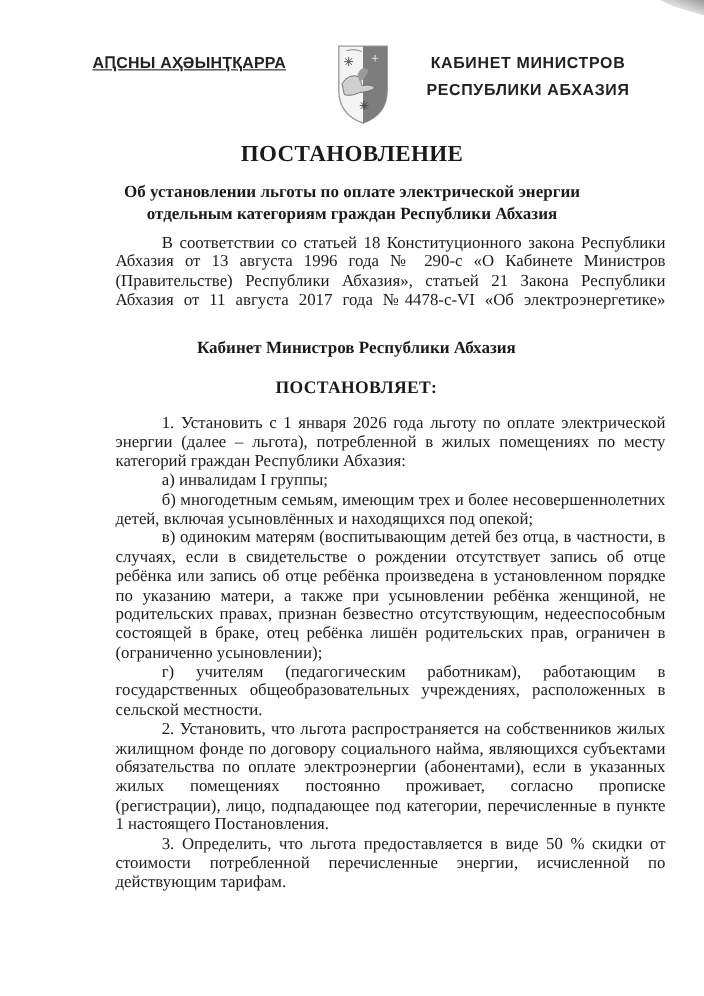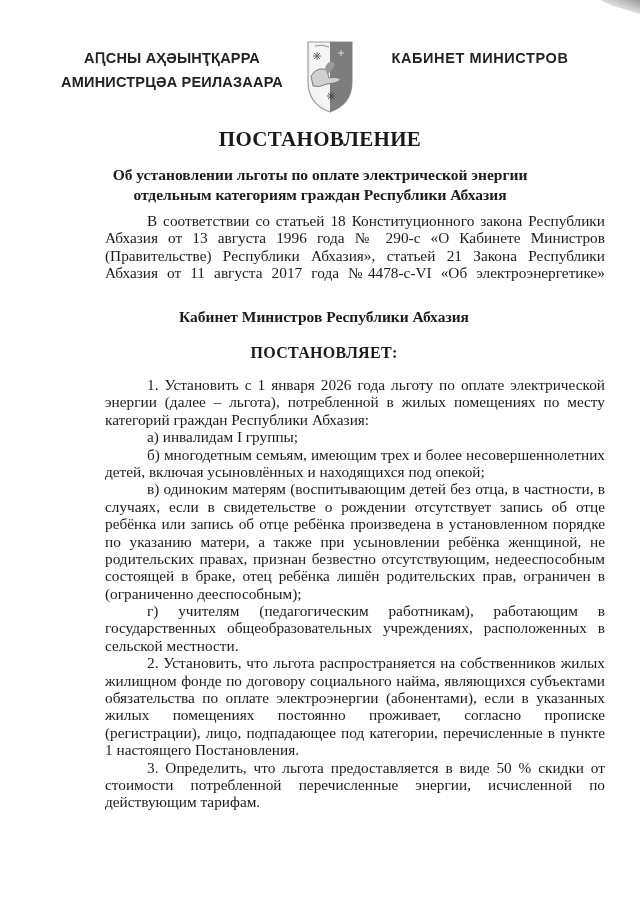"АԤСНЫ АҲӘЫНҬҚАРРА" .hdr-left { text-decoration: none -> underline }
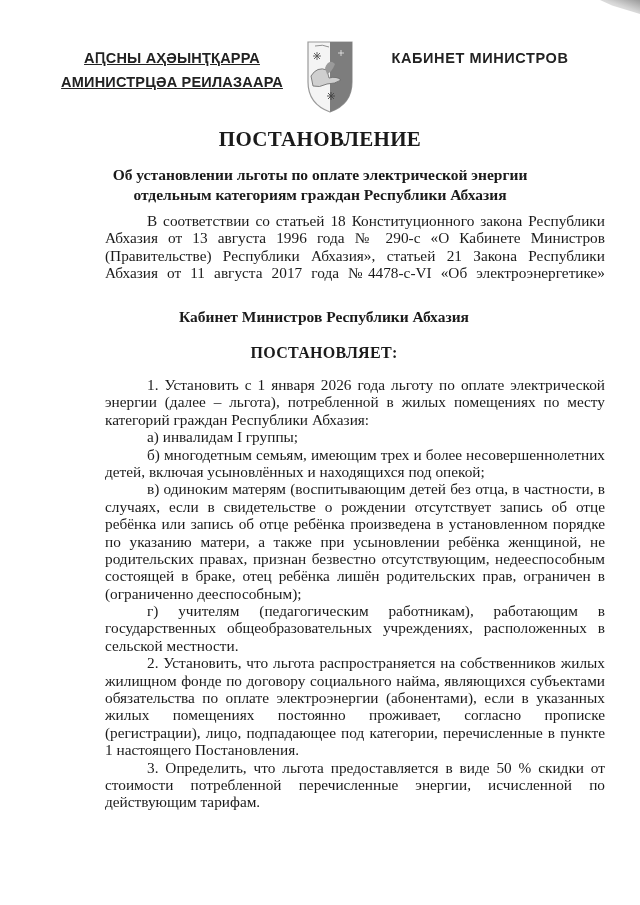"АМИНИСТРЦӘА РЕИЛАЗААРА" div { html: <div>АМИНИСТРЦӘА РЕИЛАЗААРА</div> -> none }
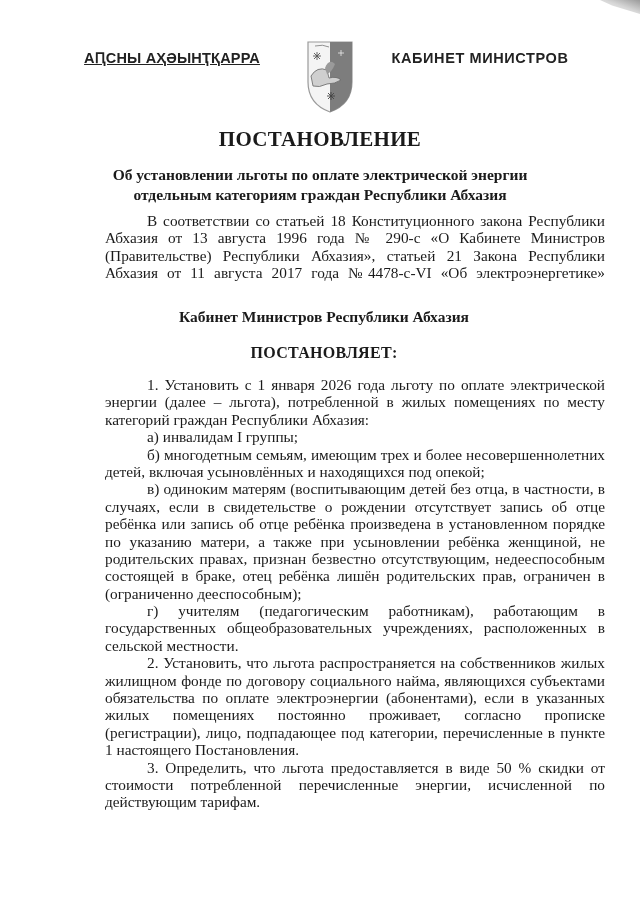"РЕСПУБЛИКИ АБХАЗИЯ" div { html: none -> <div>РЕСПУБЛИКИ АБХАЗИЯ</div> }
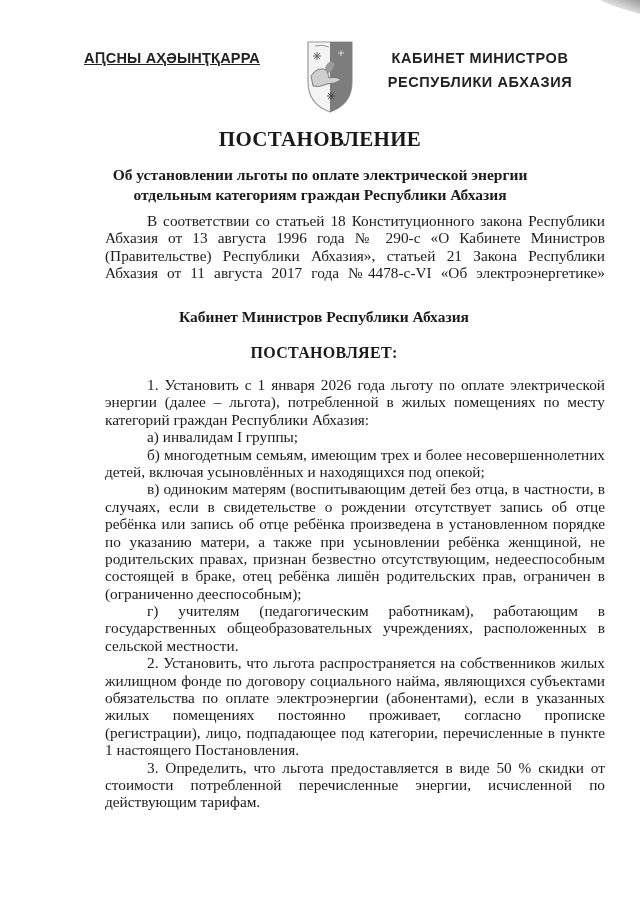"(ограниченно дееспособным);" span.ln { text: дееспособным -> усыновлении }
